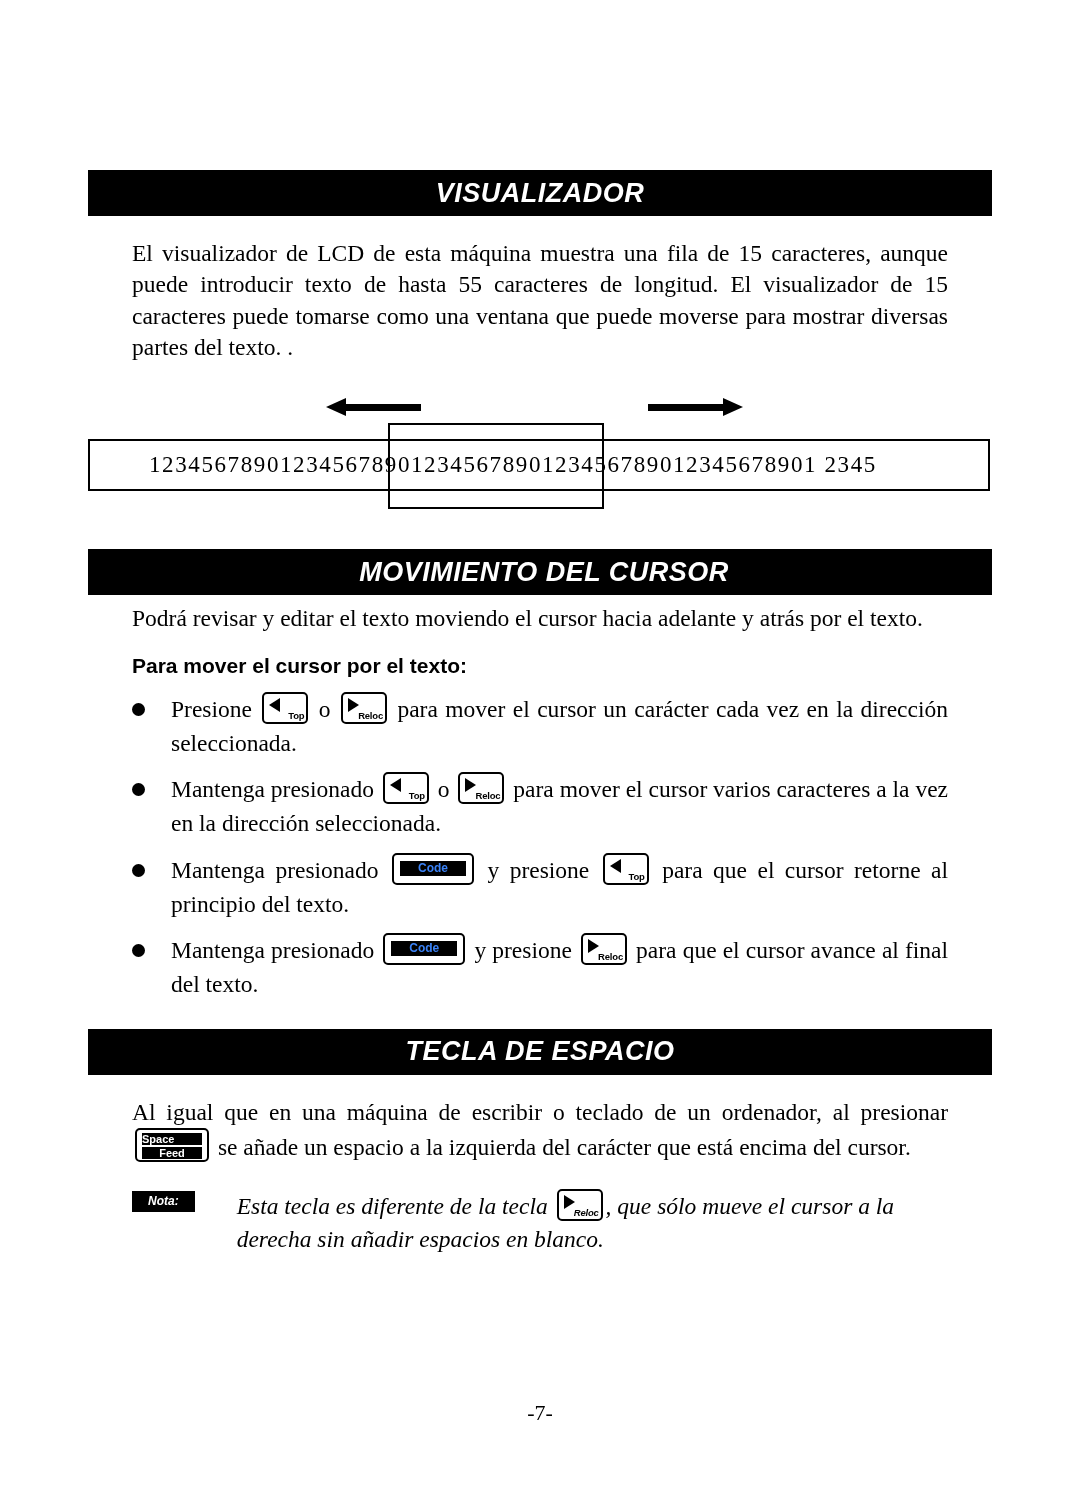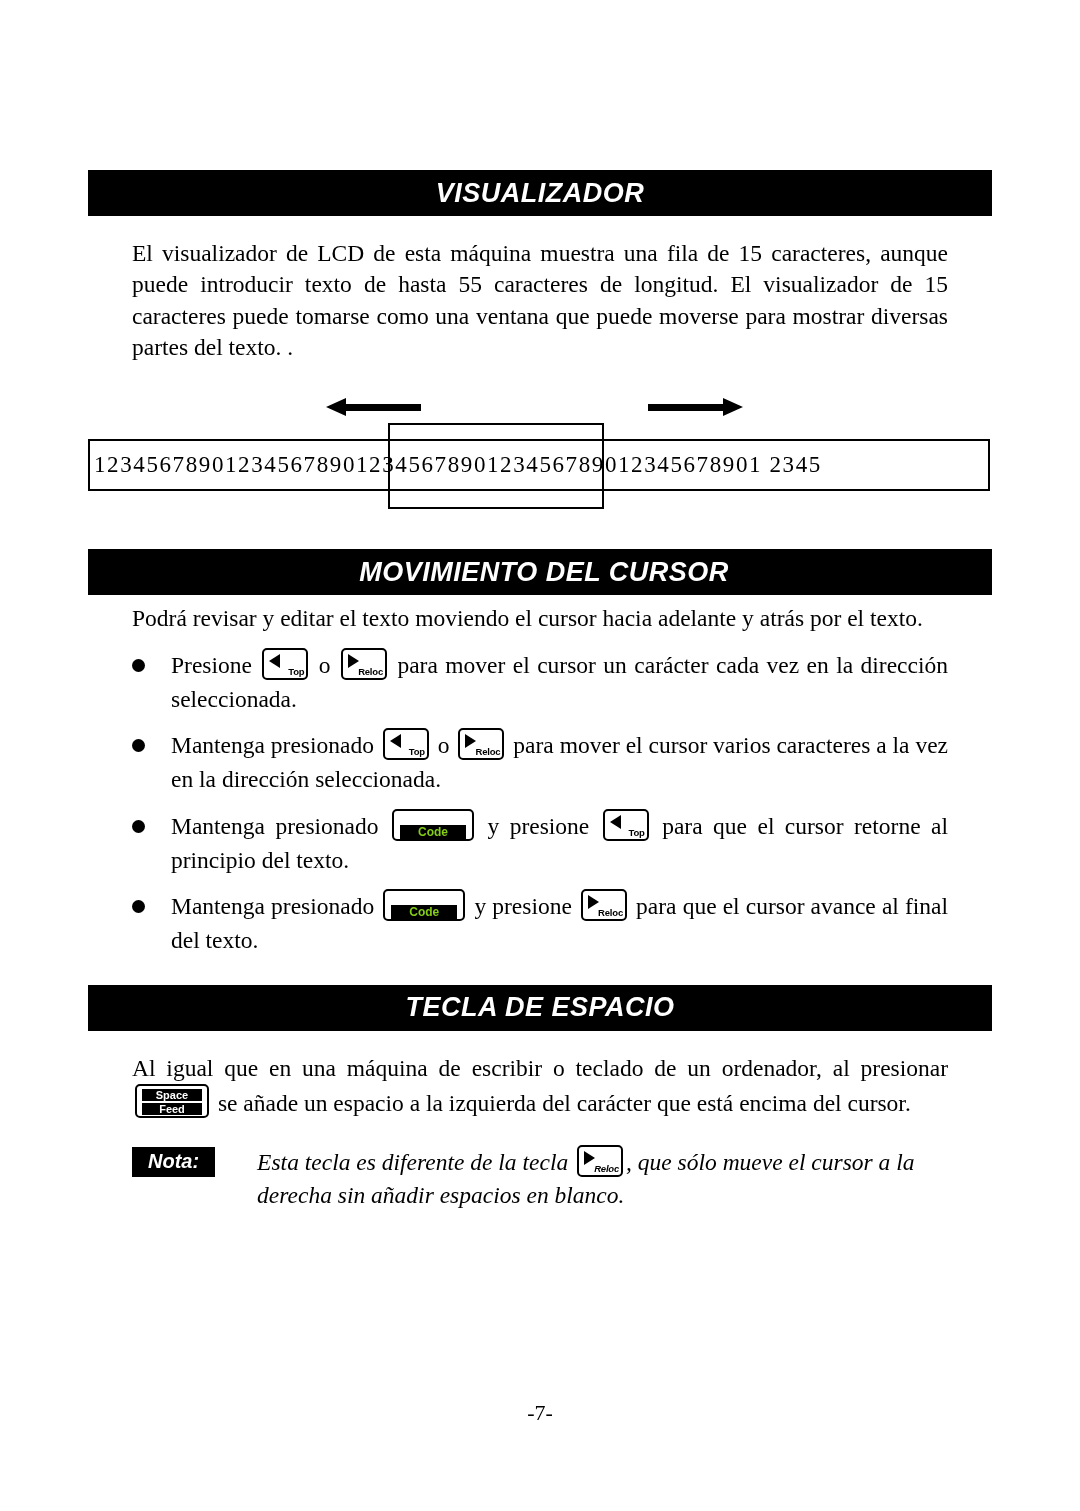"1234567890123456789012345678901234567890" .strip-text { margin-left: none -> 45px; padding-left: 4px -> 14px }
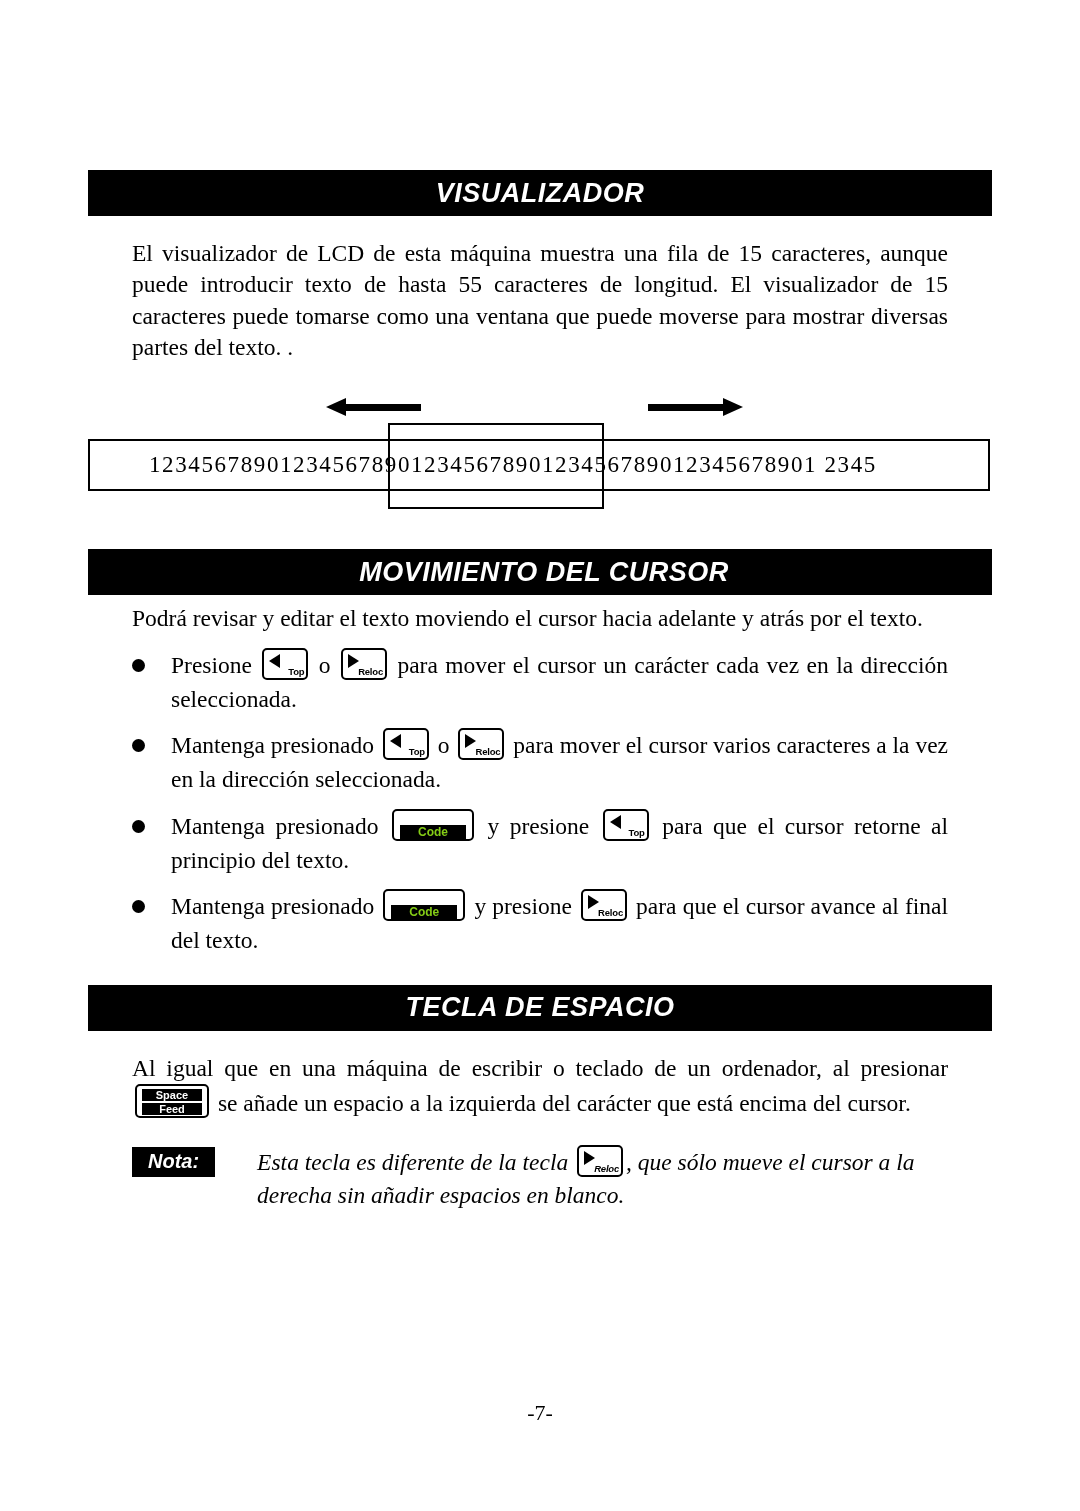"Para mover el cursor por" div.subhead { html: none -> <div>Para mover el cursor por el texto:</div> }
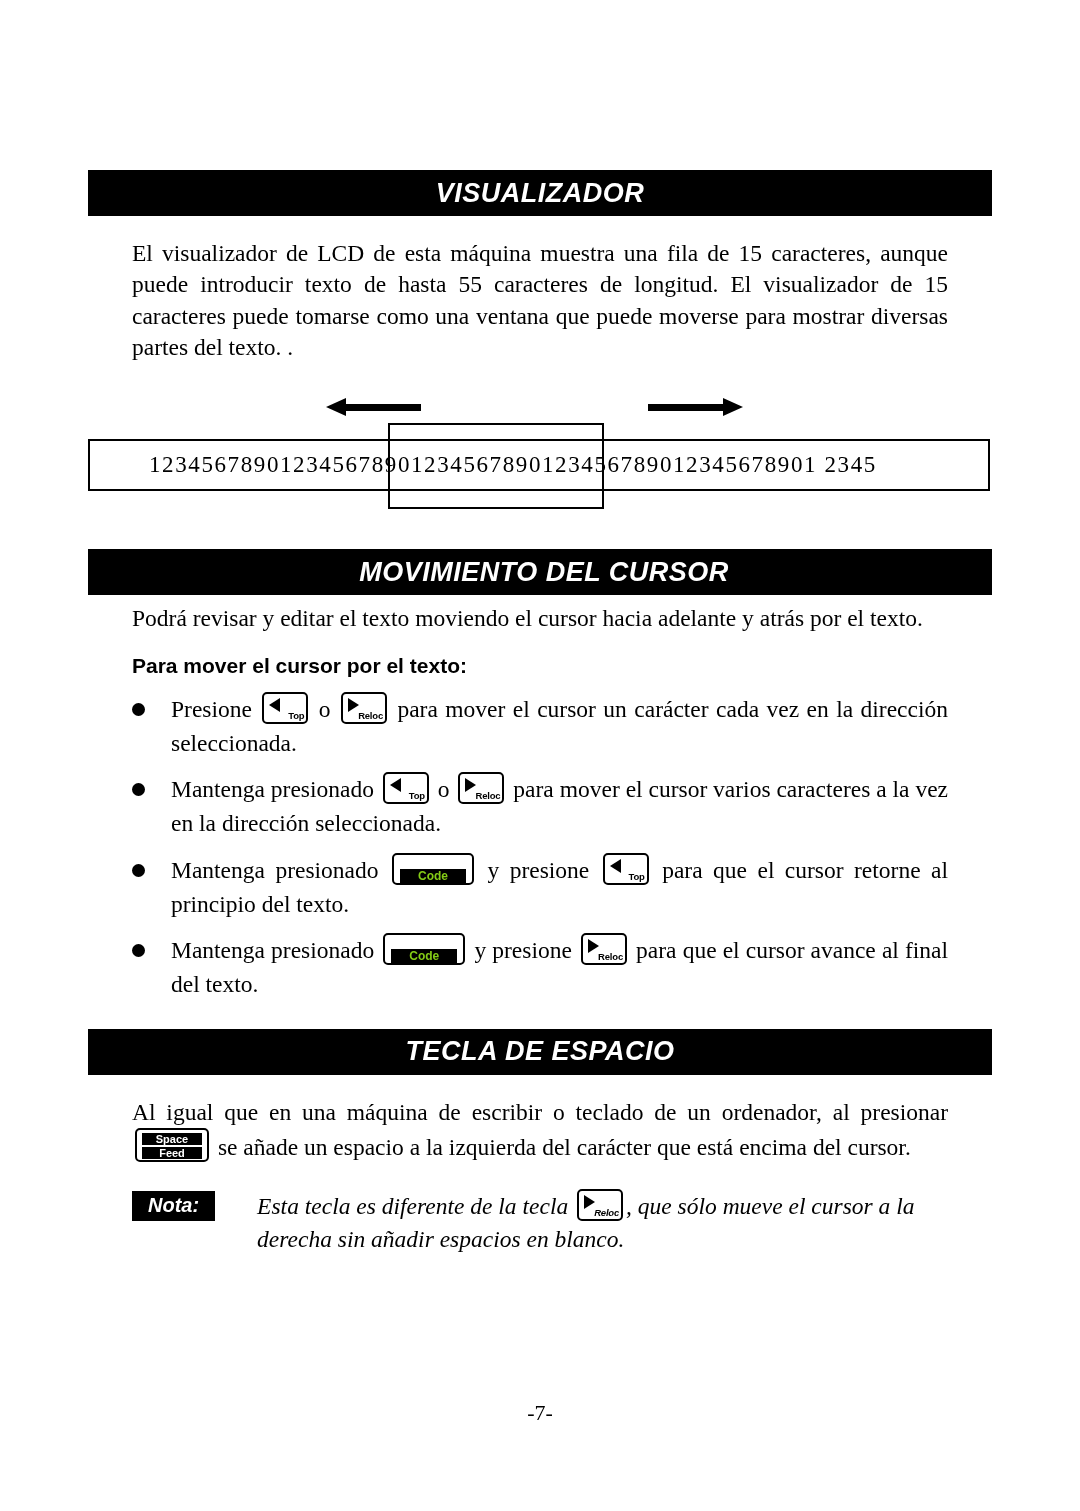"Code" .key.wide .lbl { color: #84cc16 -> #3b82f6; margin: 8px 6px -> 0 6px }
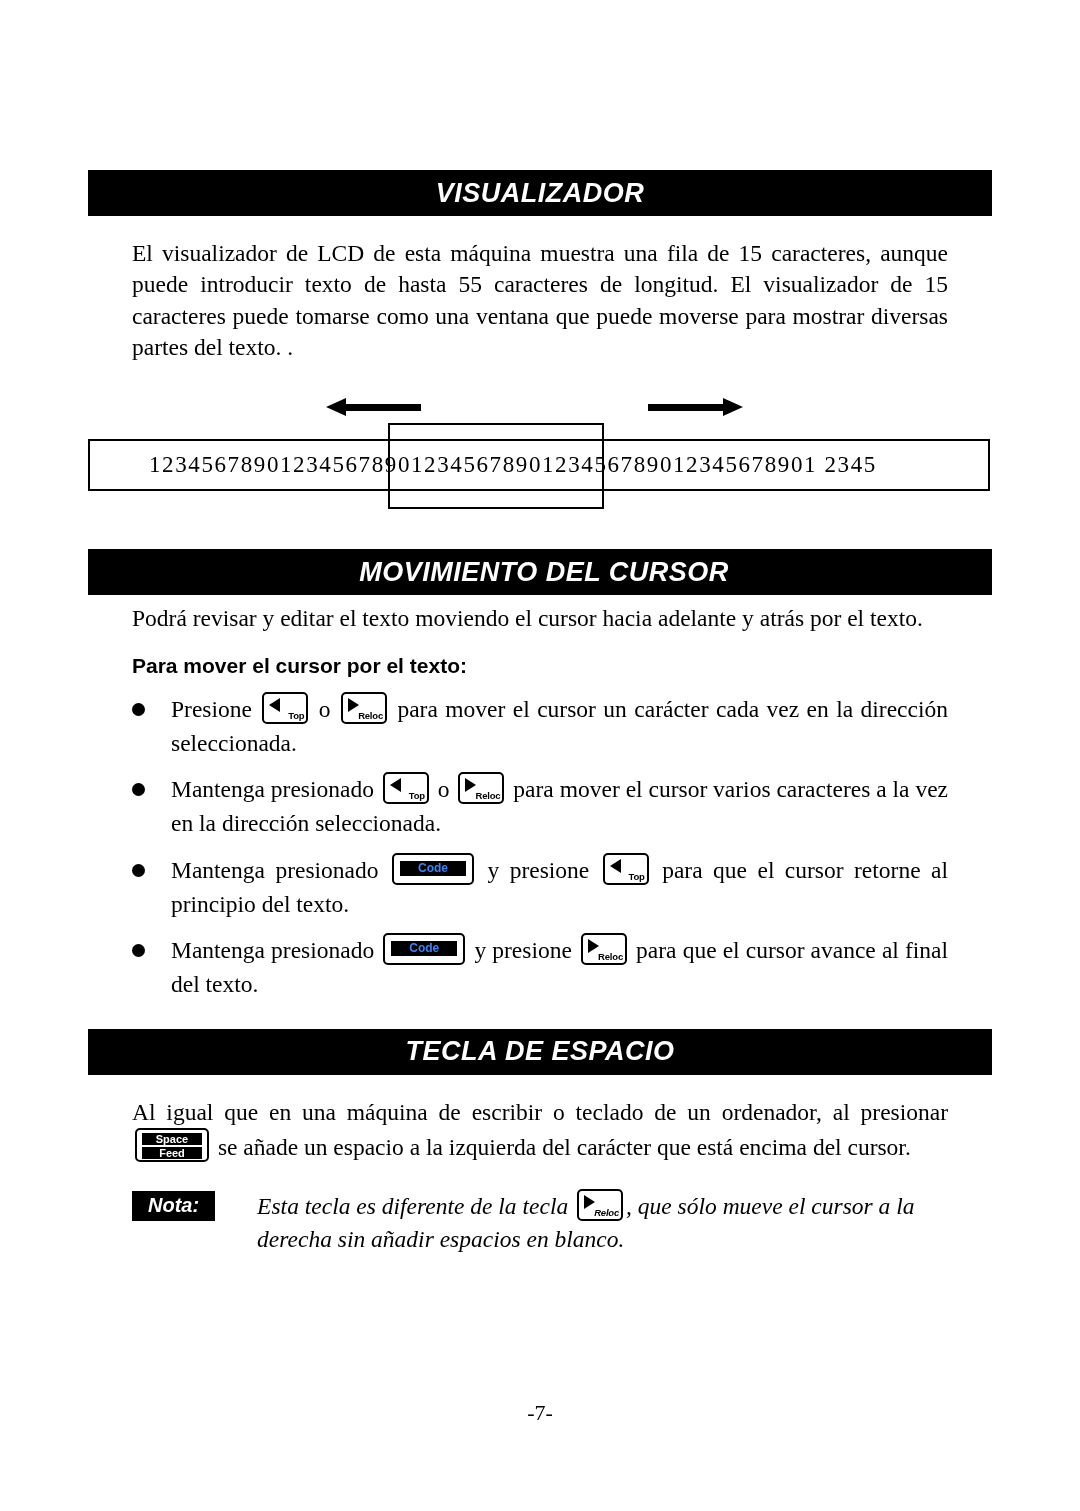"Space" .key.stack .lbl { text-align: center -> left }
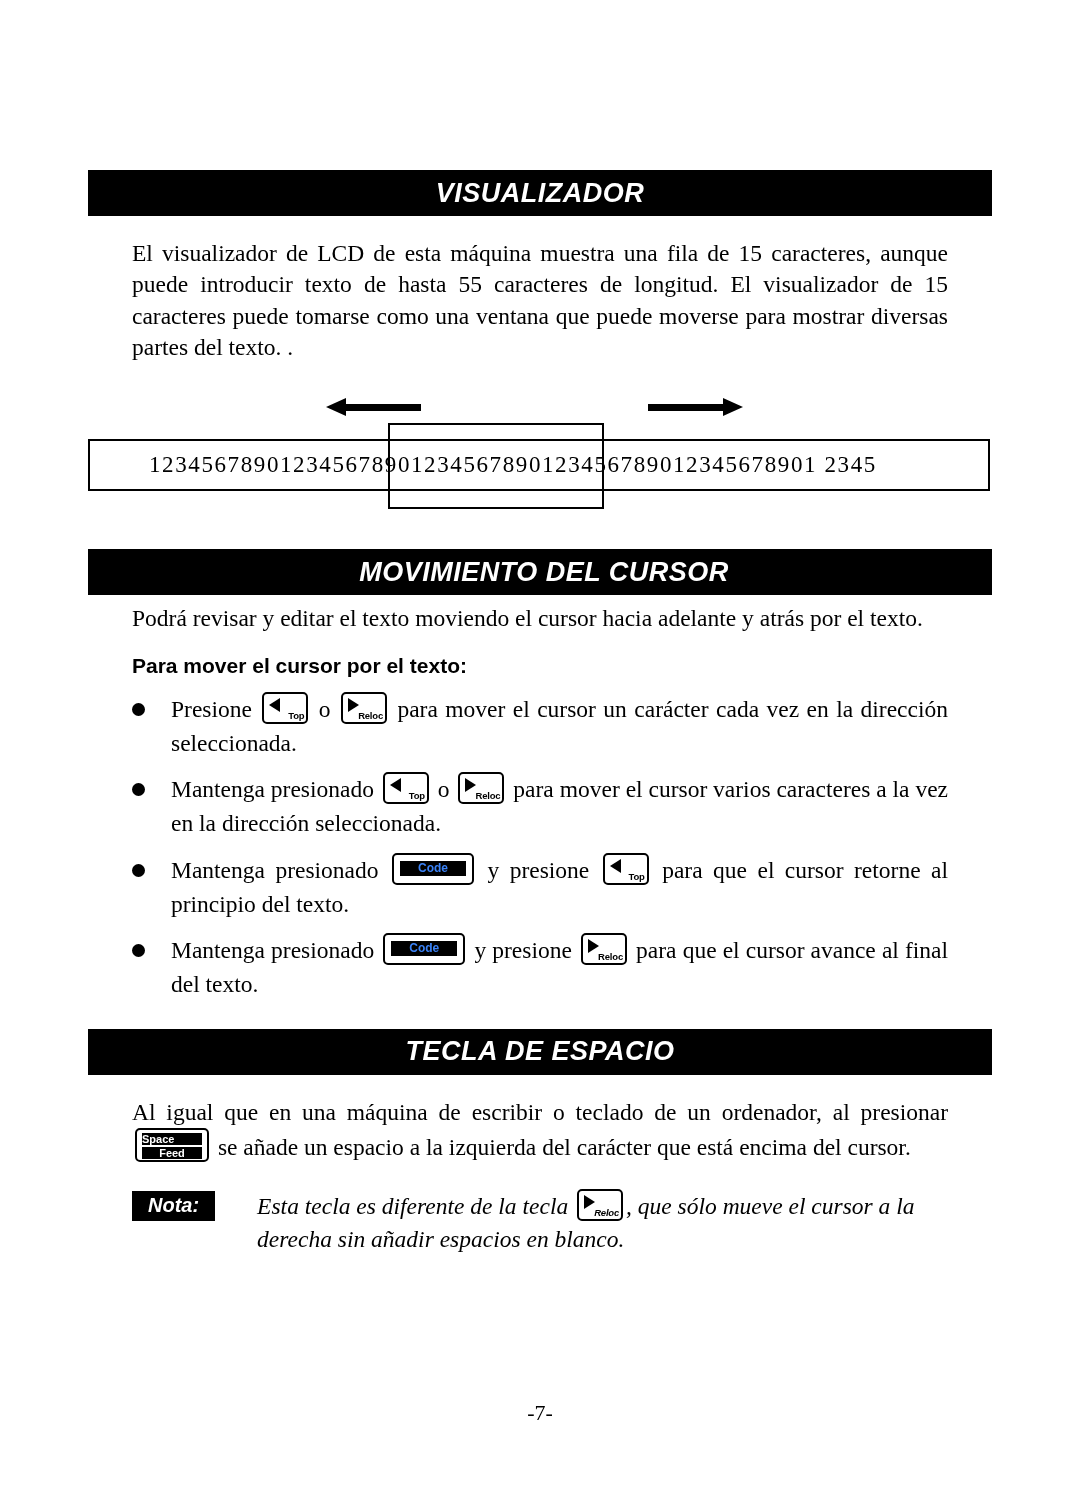"Nota:" .nota-tag { font-size: 20px -> 12px }
